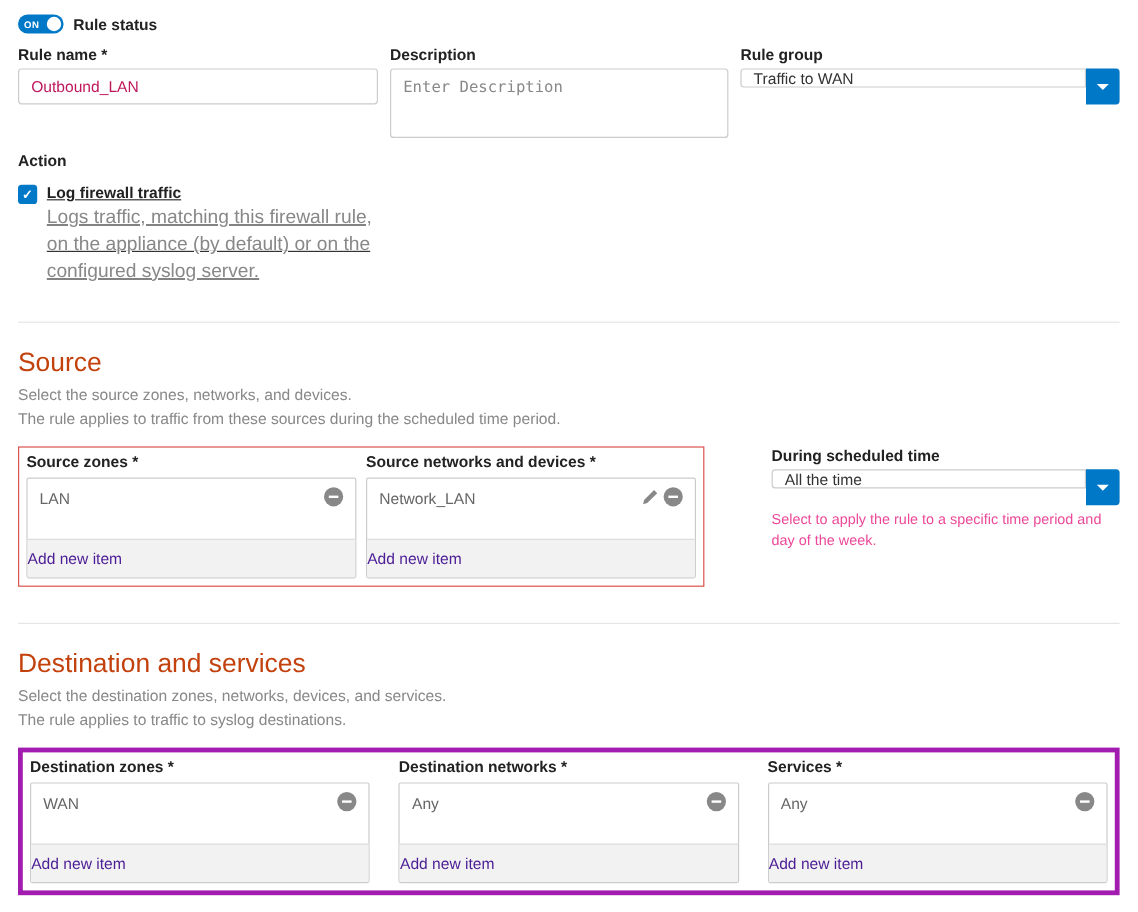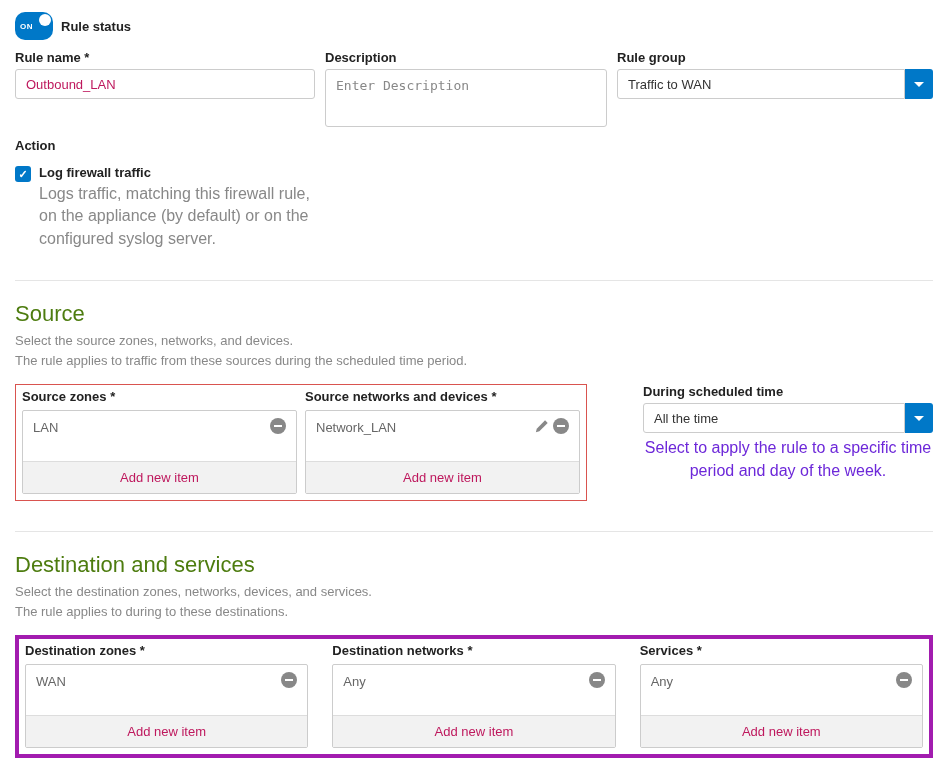"ON" .toggle { height: 28px -> 16px }
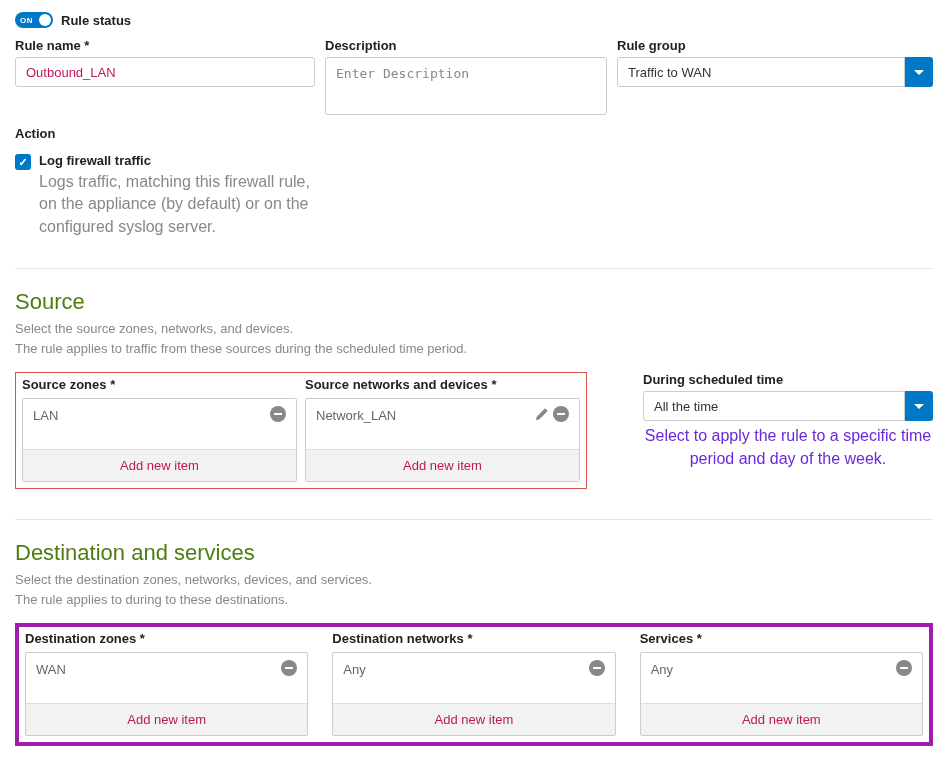"Traffic to WAN" .select-body { height: 30px -> 16px }
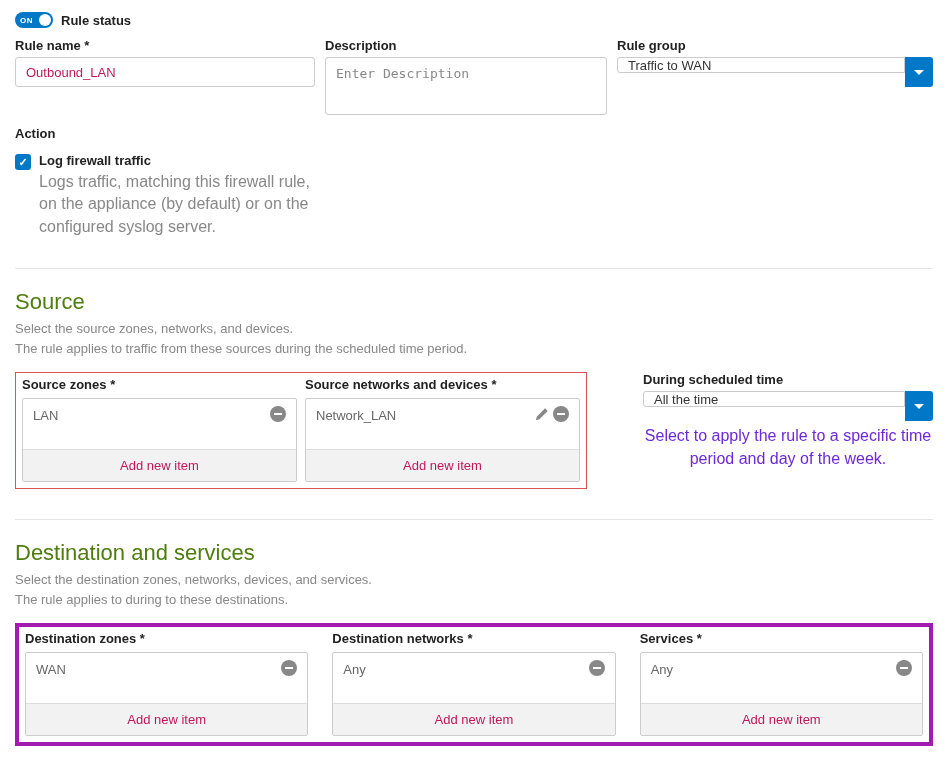"Log firewall traffic" .checkbox-content { text-decoration: none -> underline }
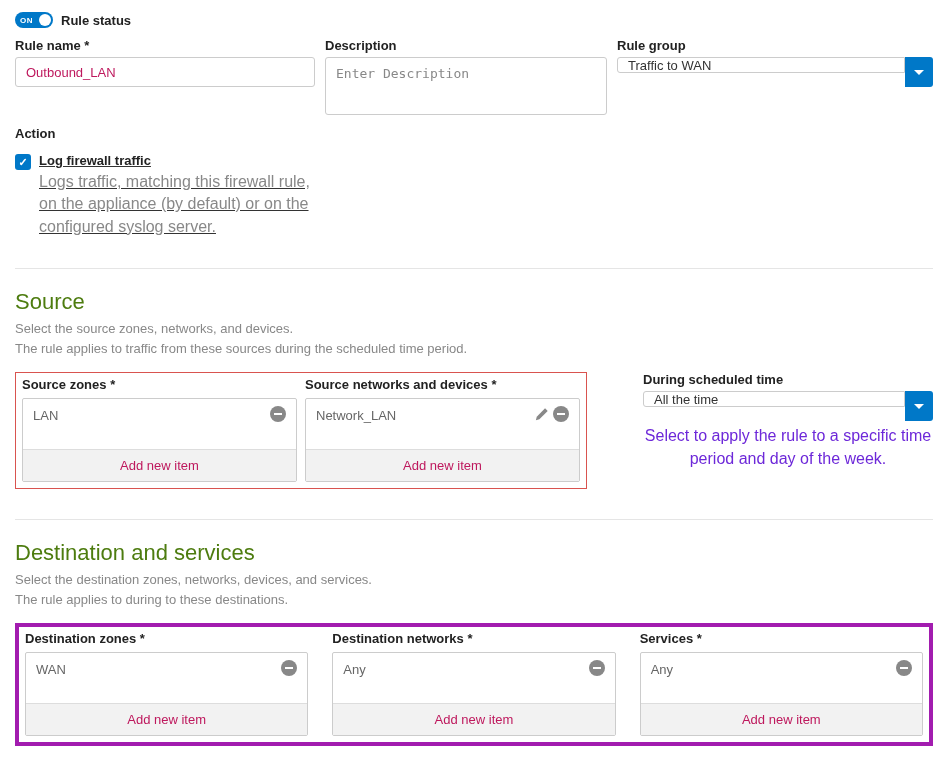"Source" .section-title { color: #4d7c0f -> #c2410c }
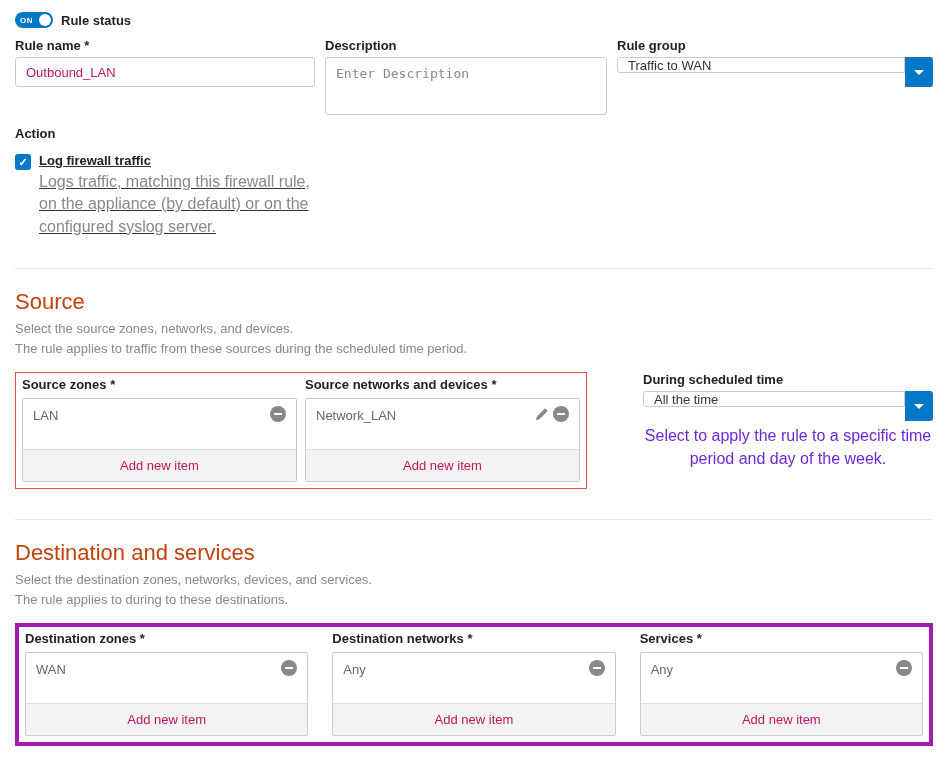"Select to apply the rule" .help-text { color: #6d28d9 -> #ec4899; font-size: 16px -> 12px; text-align: center -> left }
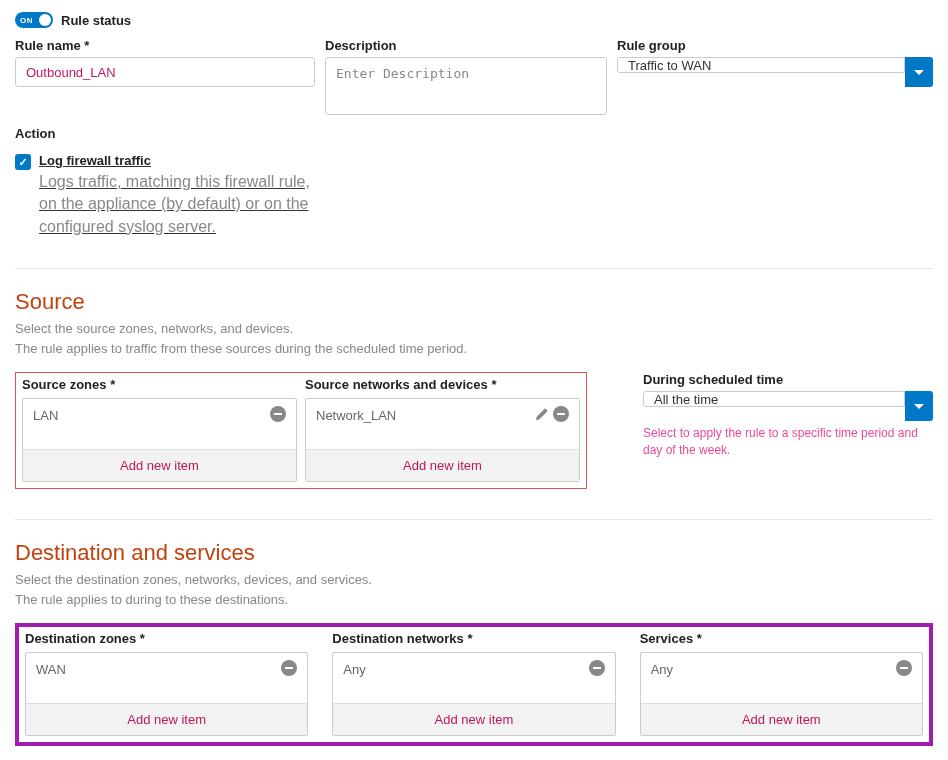"Add new item" .add-item { color: #be185d -> #4c1d95; text-align: center -> none }
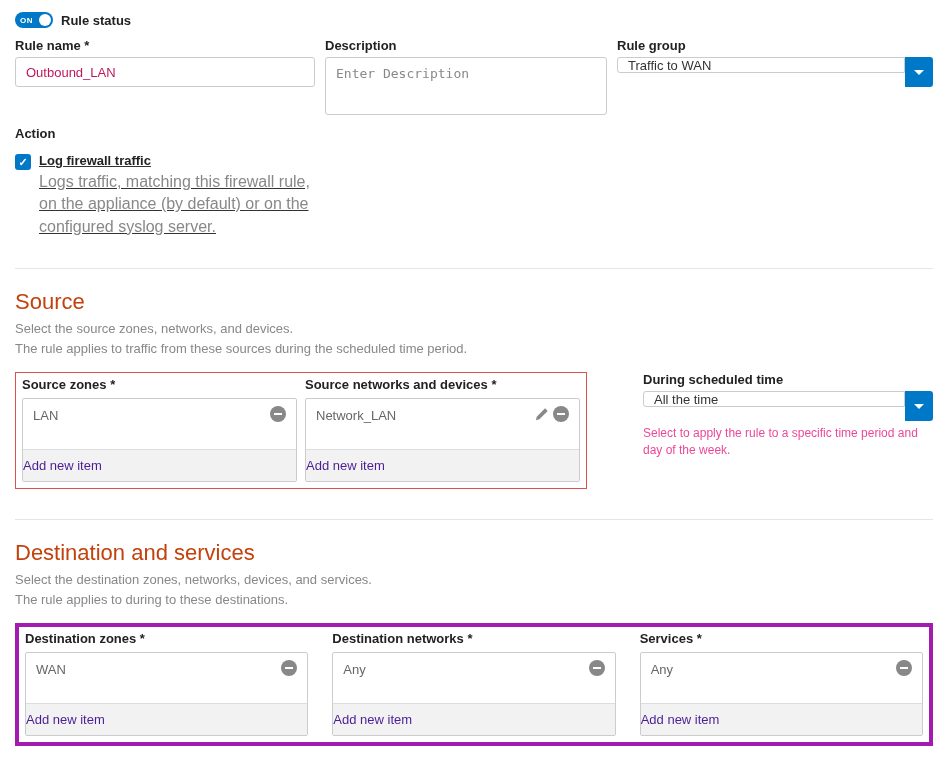"The rule applies to during" div { text: during to these -> traffic to syslog }
